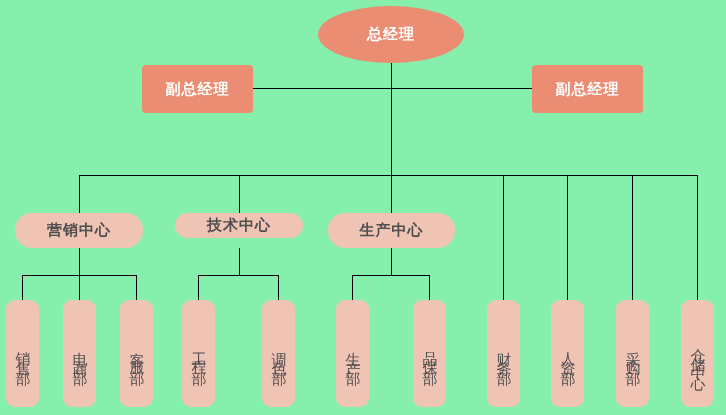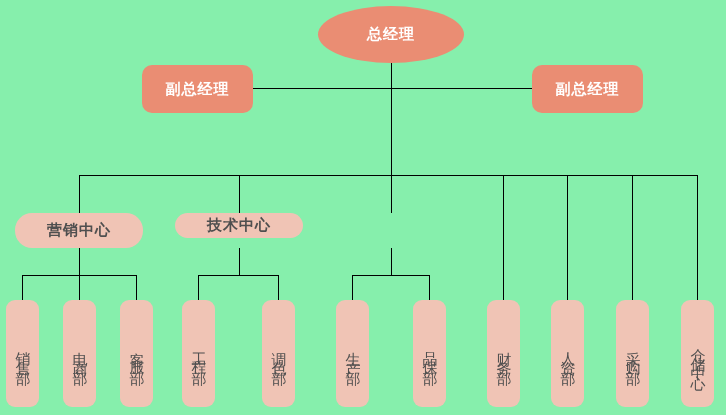"副总经理" .node-deputy { border-radius: 10px -> 4px }
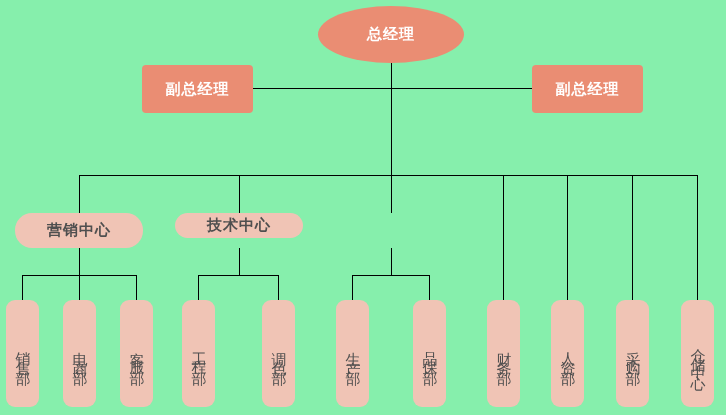"生产中心" div.node { html: none -> <div> <span>生产中心</span> </div> }
